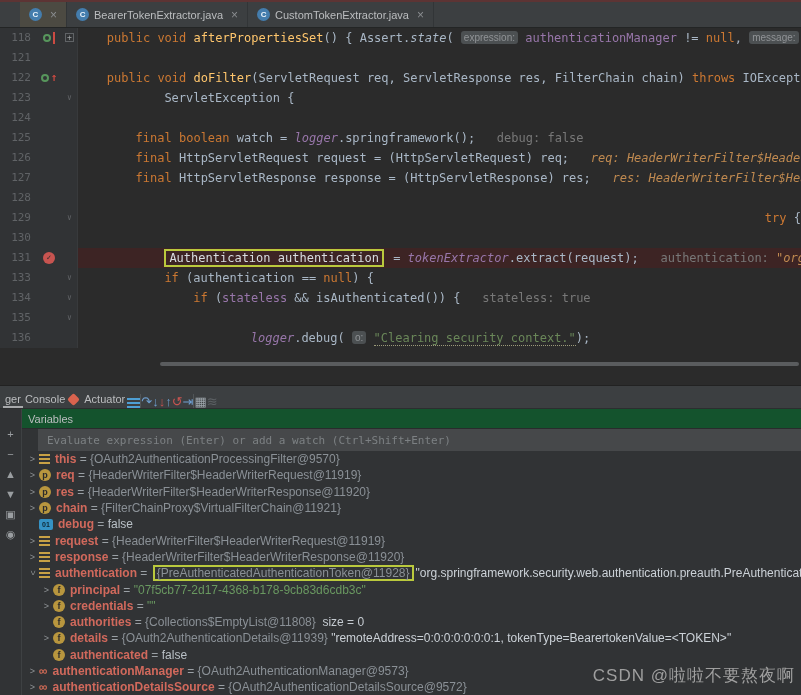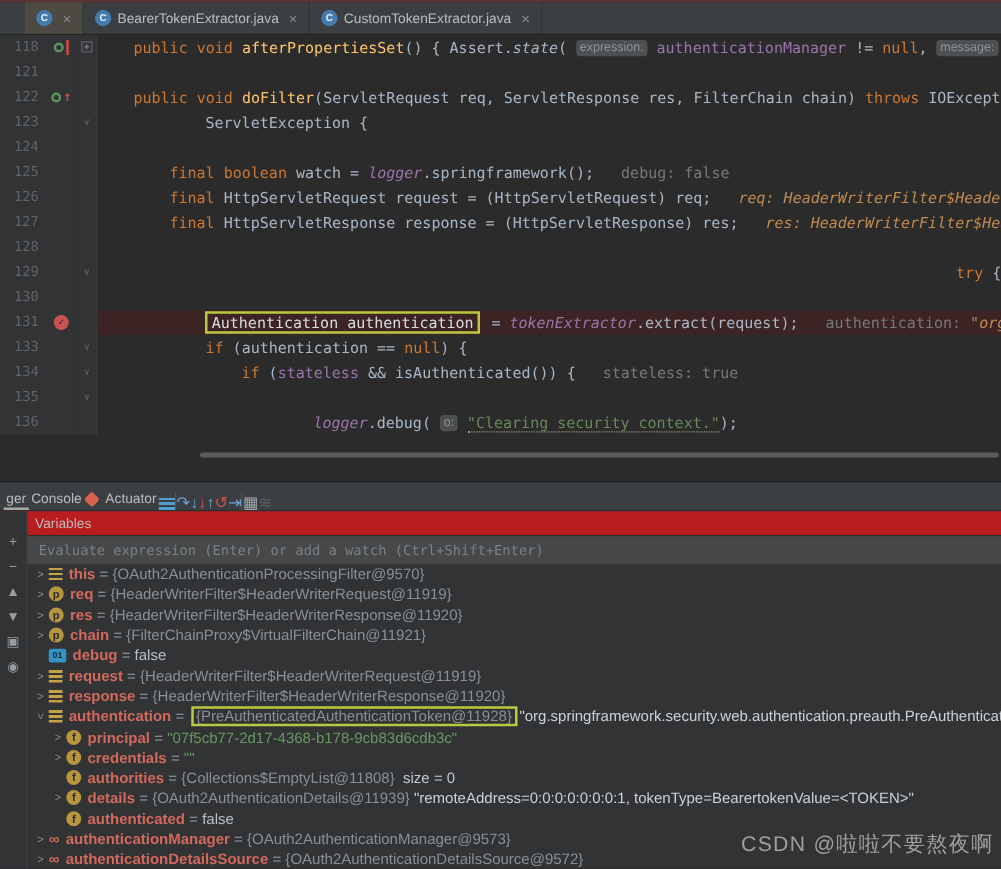"Variables" .varshdr { background: #b91c1c -> #14532d }
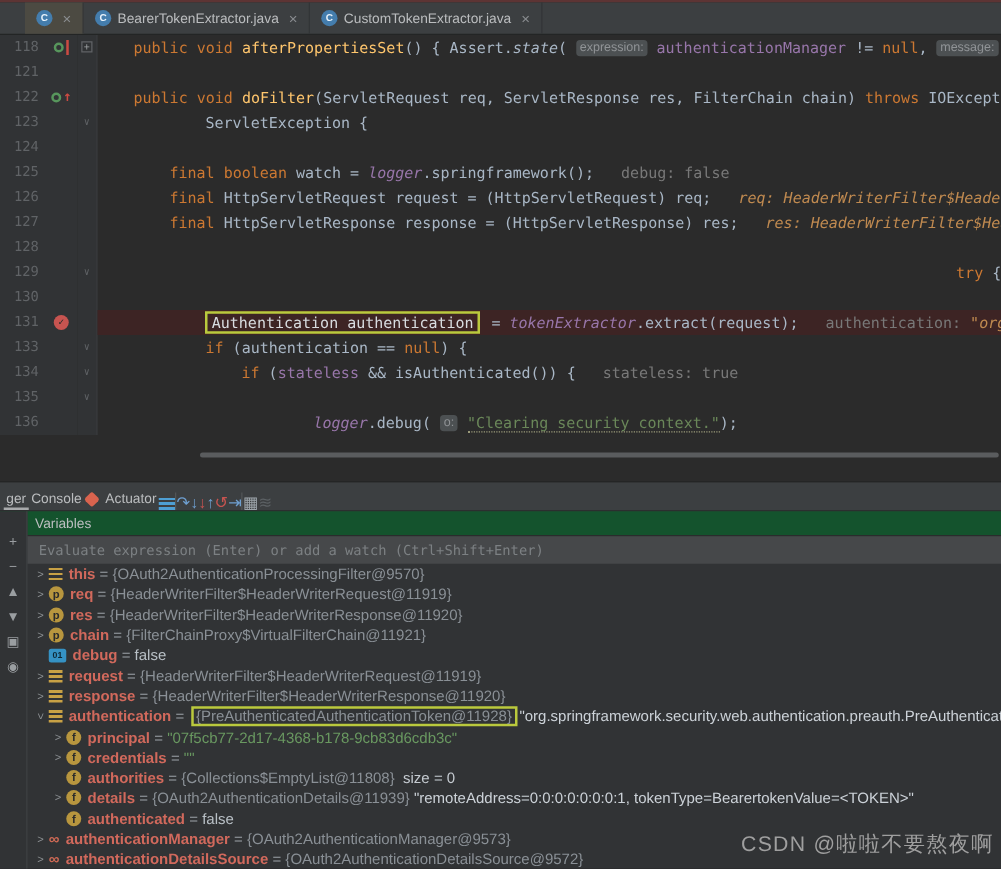"Evaluate expression (Enter) or add" .evalrow { left: 22px -> 38px }
